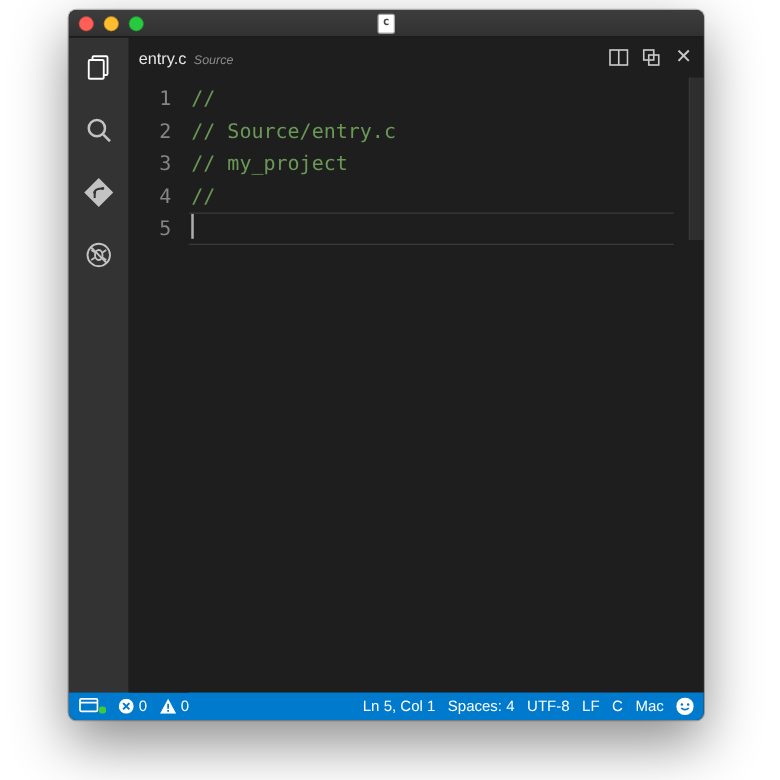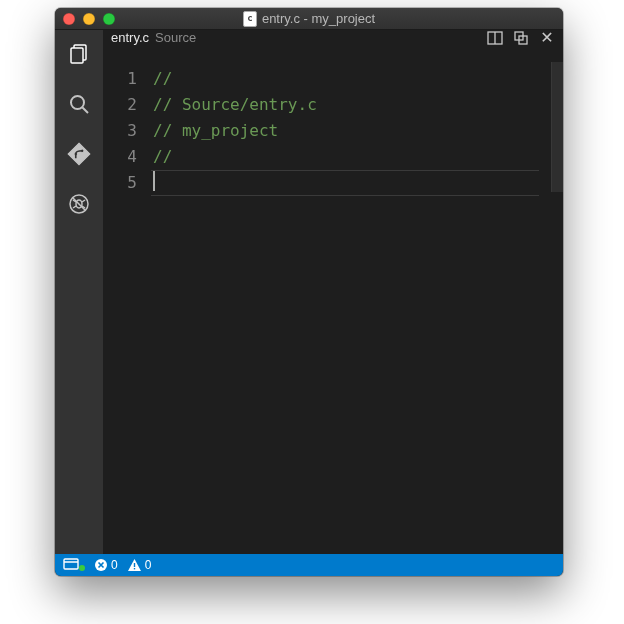"entry.c - my_project" span { html: <span>entry.c - my_project</span> -> none }
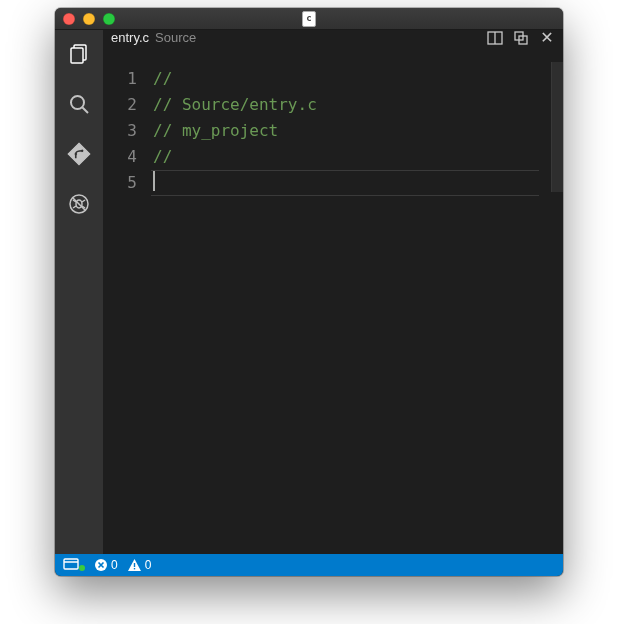"entry.c" .tabrow { align-items: flex-start -> center }
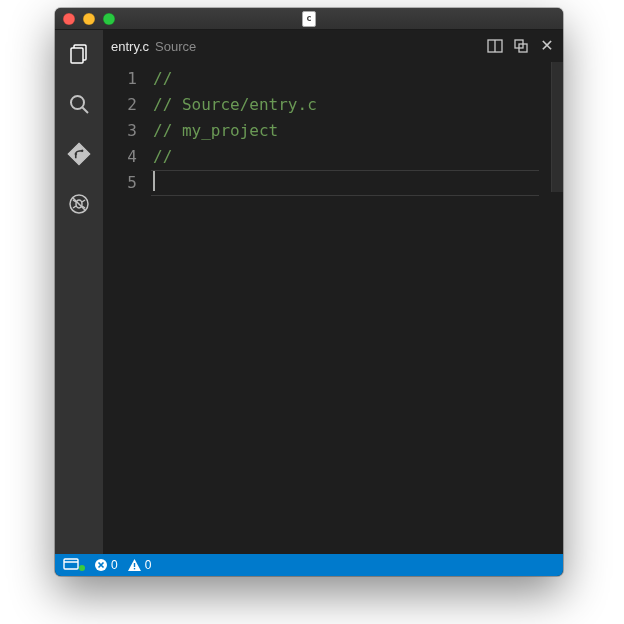"Source" .tab .dir { font-size: 13px -> 10px; font-style: none -> italic }
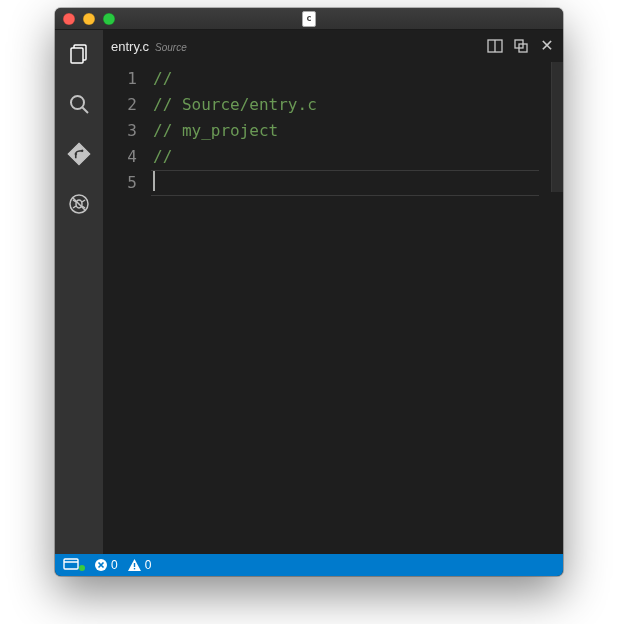"Ln 5, Col 1" div.right { html: none -> <div> <span>Ln 5, Col 1</span> <span>Spaces: 4</span> <span>UTF-8</span> <span>LF</span> <span>C</span> <span>Mac</span> <span> <svg> <circle></circle> <circle></circle> <circle></circle> <path></path> </svg> </span> </div> }
